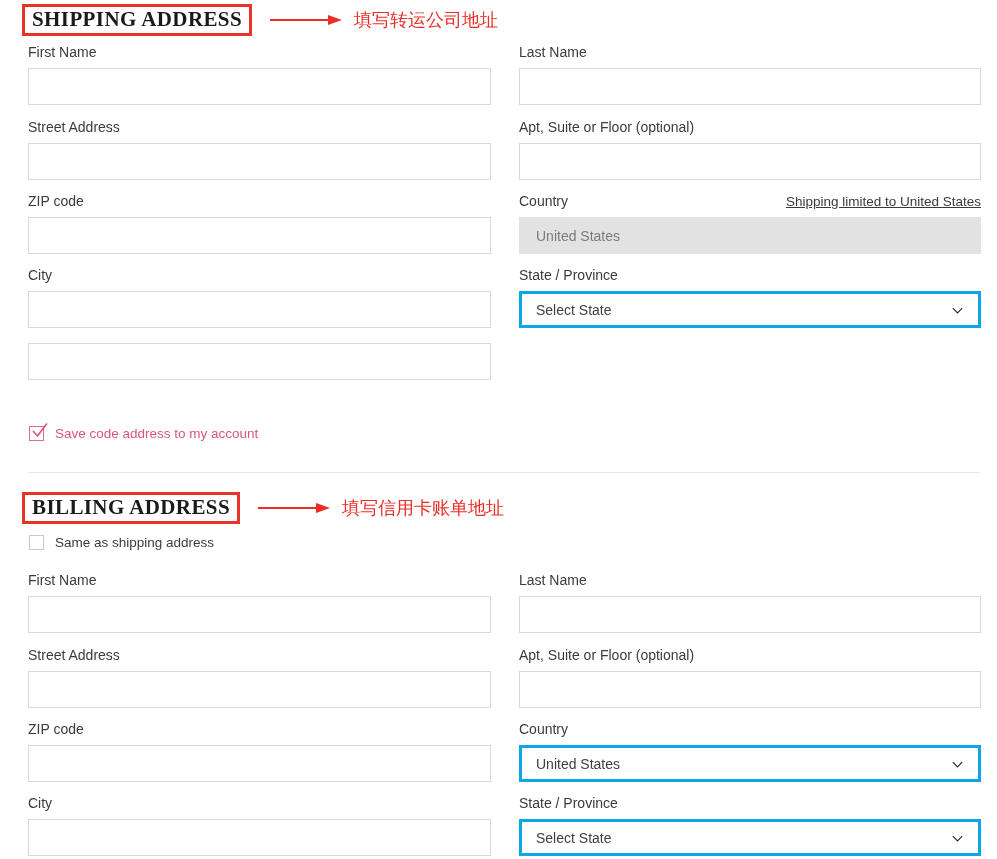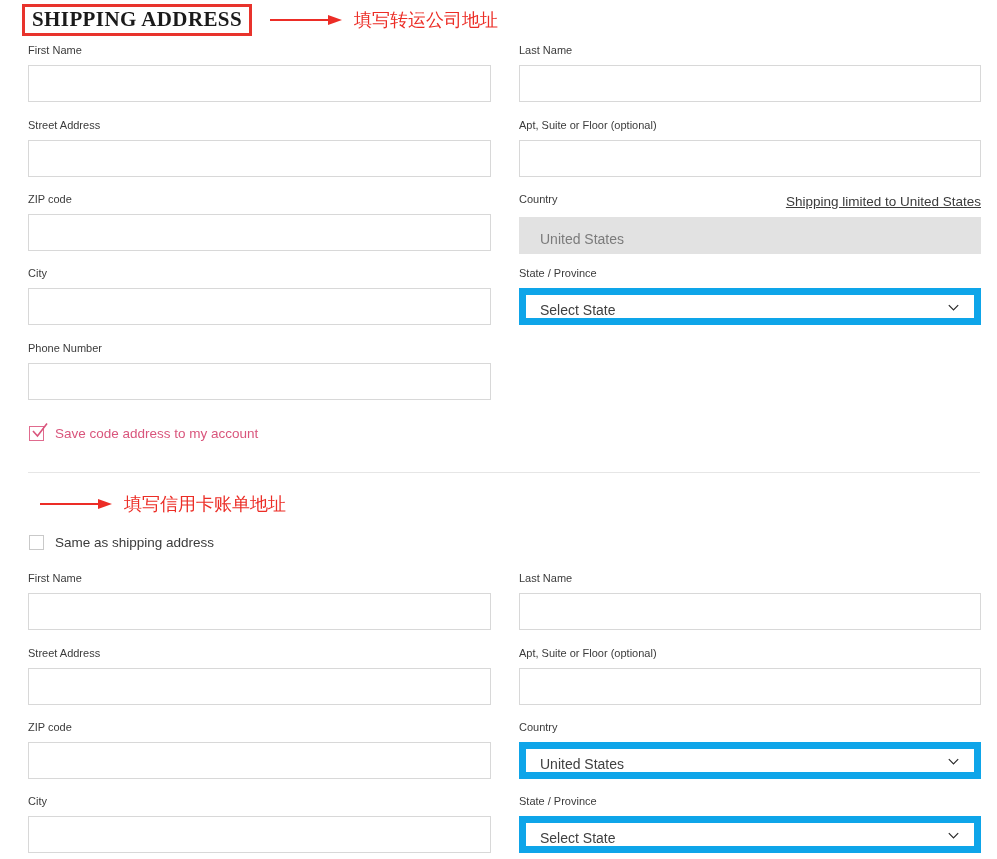"First Name" .field-label { font-size: 11px -> 14px }
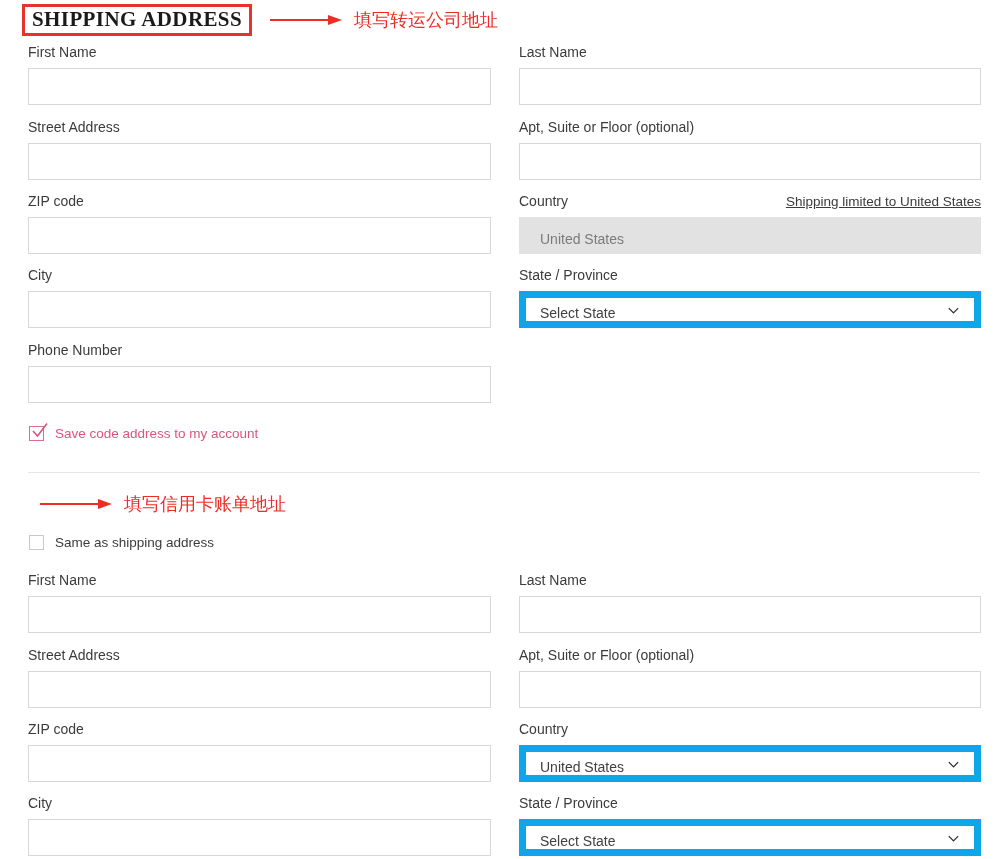"United States" .select-box { align-items: flex-end -> center; border: 7px solid #0ea5e9 -> 3px solid #0ea5e9 }
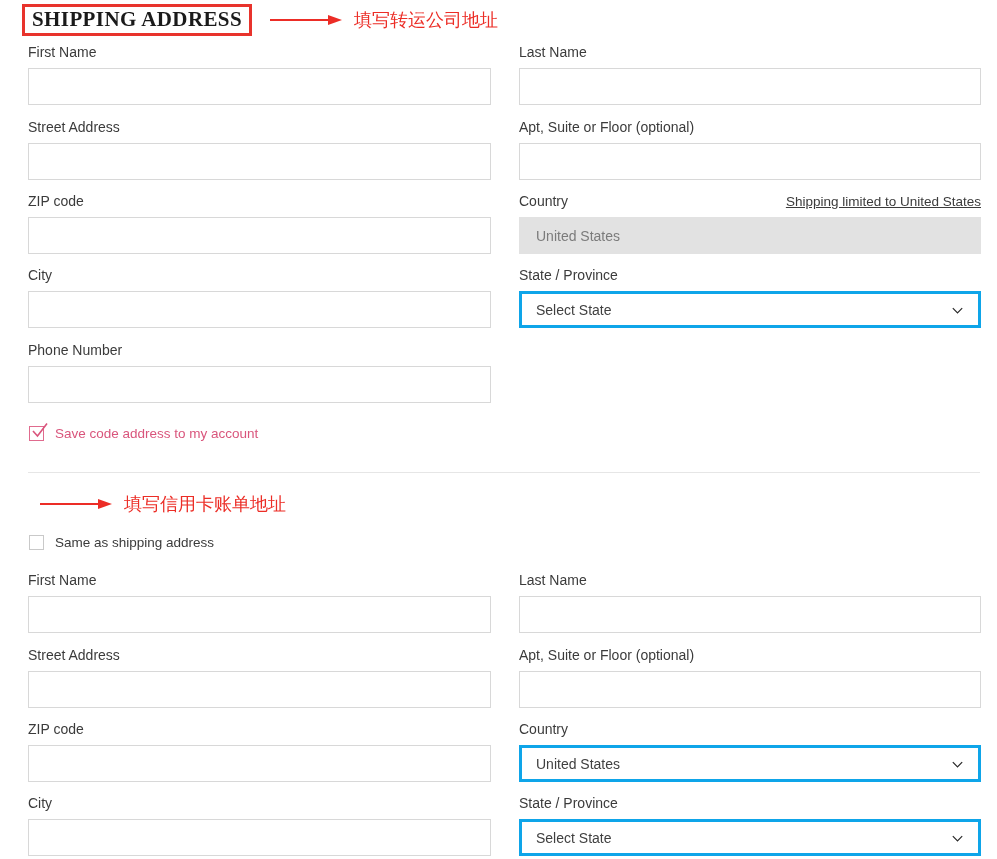"Phone Number" span.field-label { html: <span>Phone Number</span> -> none }
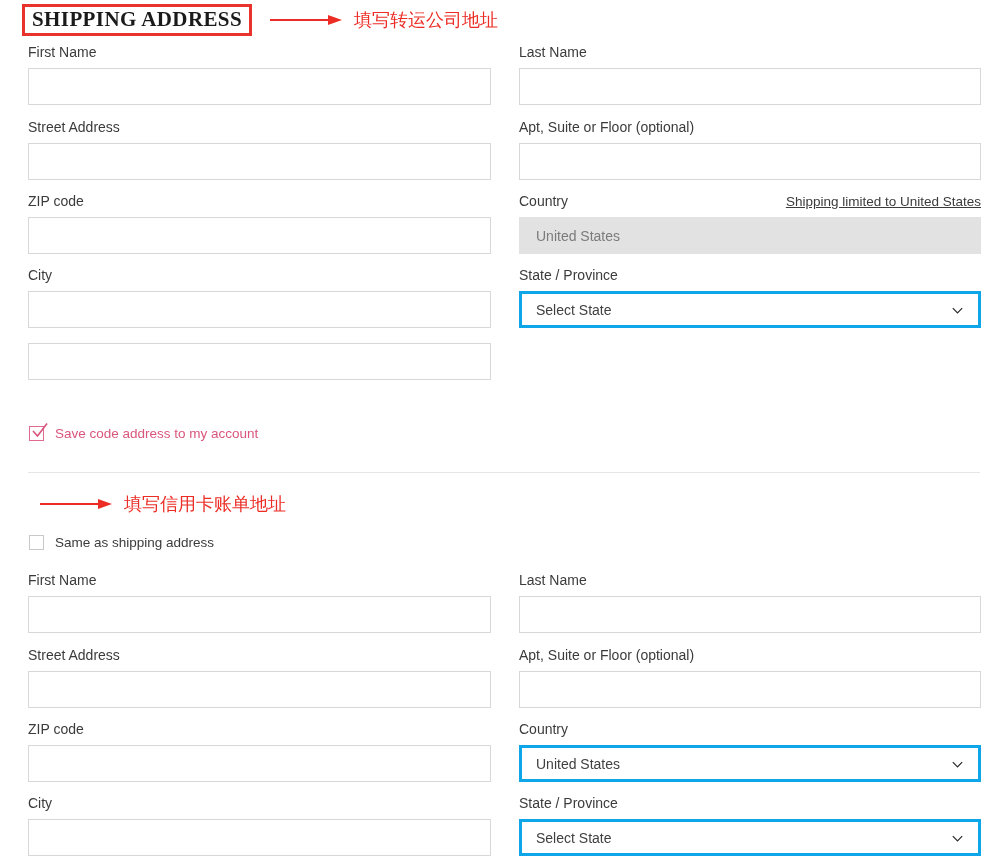"BILLING ADDRESS" div.title-box { html: none -> <div>BILLING ADDRESS</div> }
